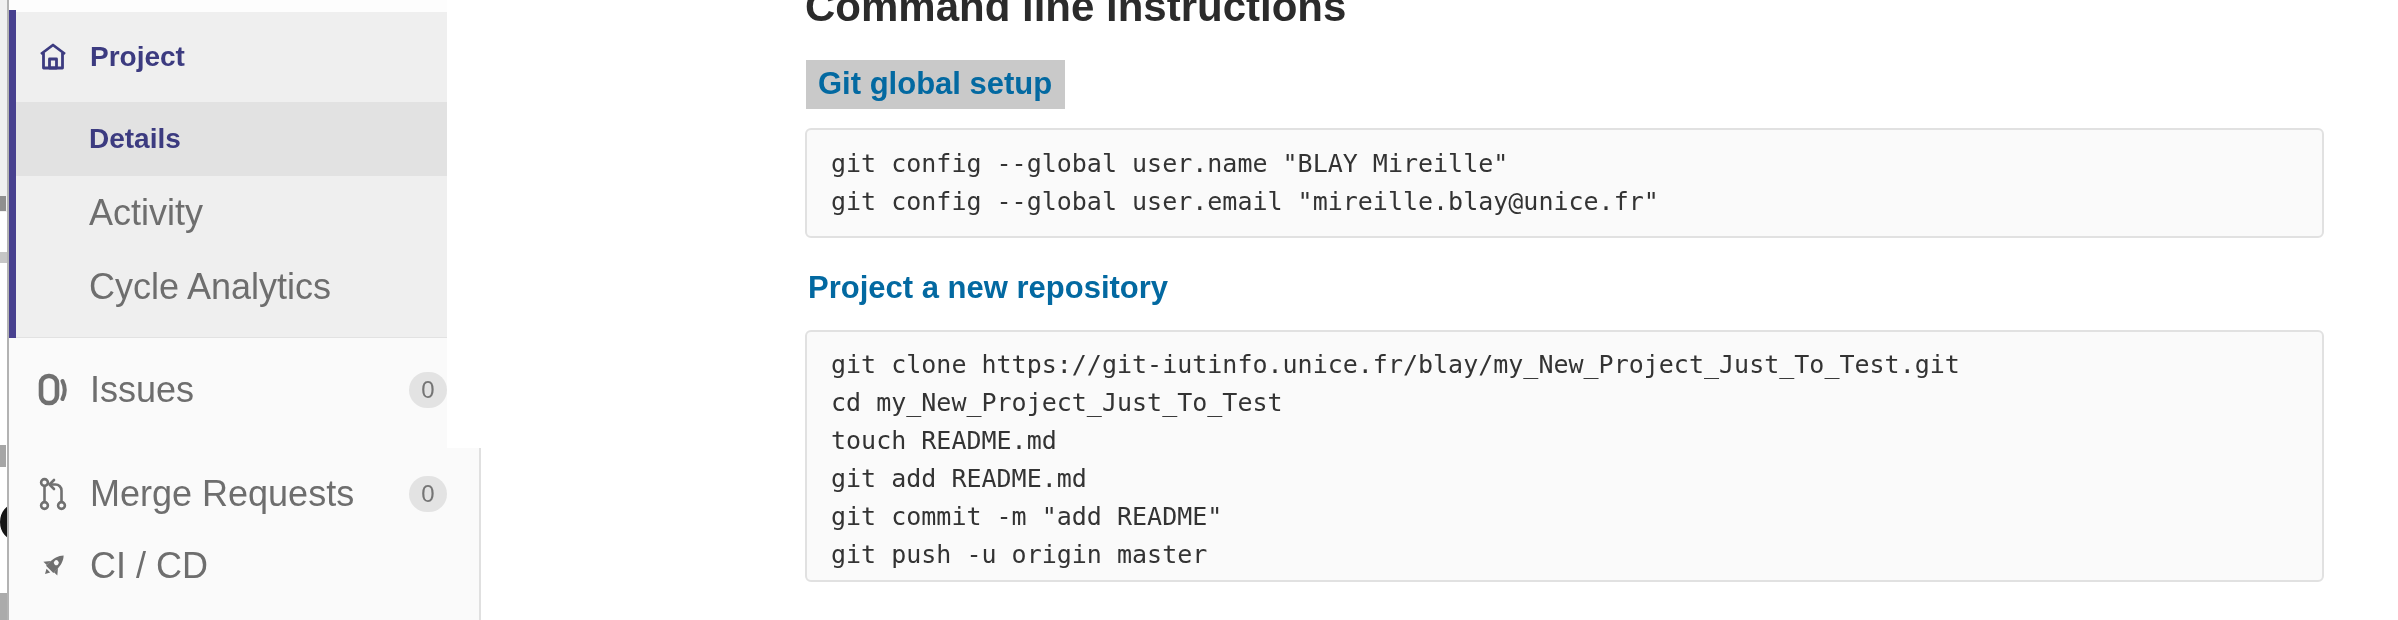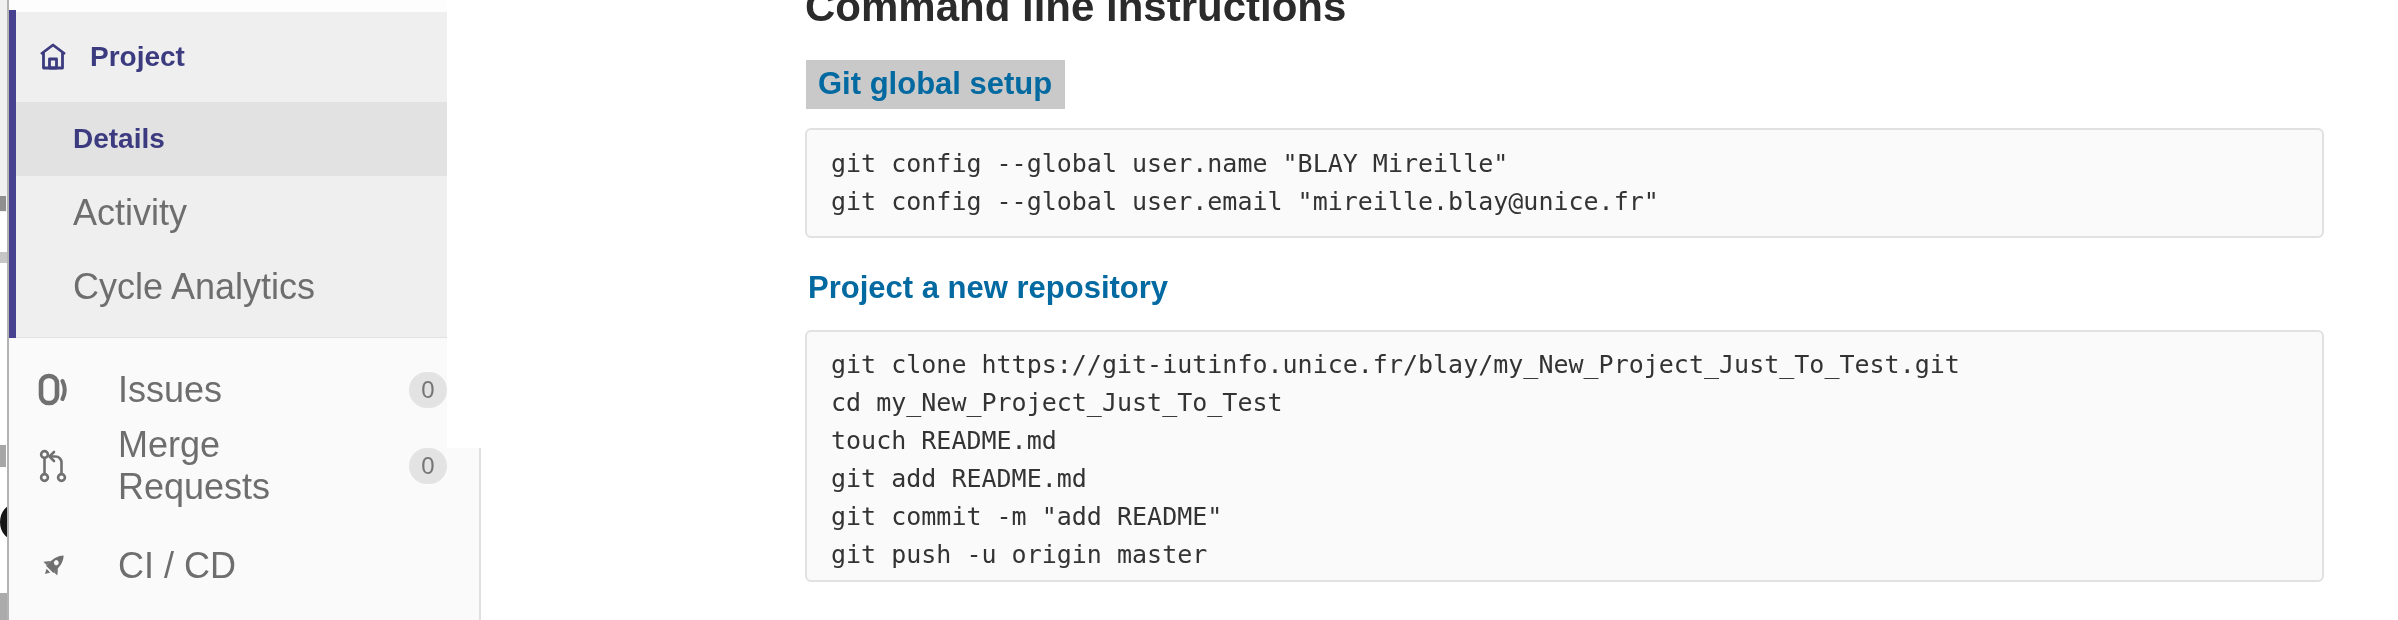"Details" .row-sub { padding-left: 64px -> 80px }
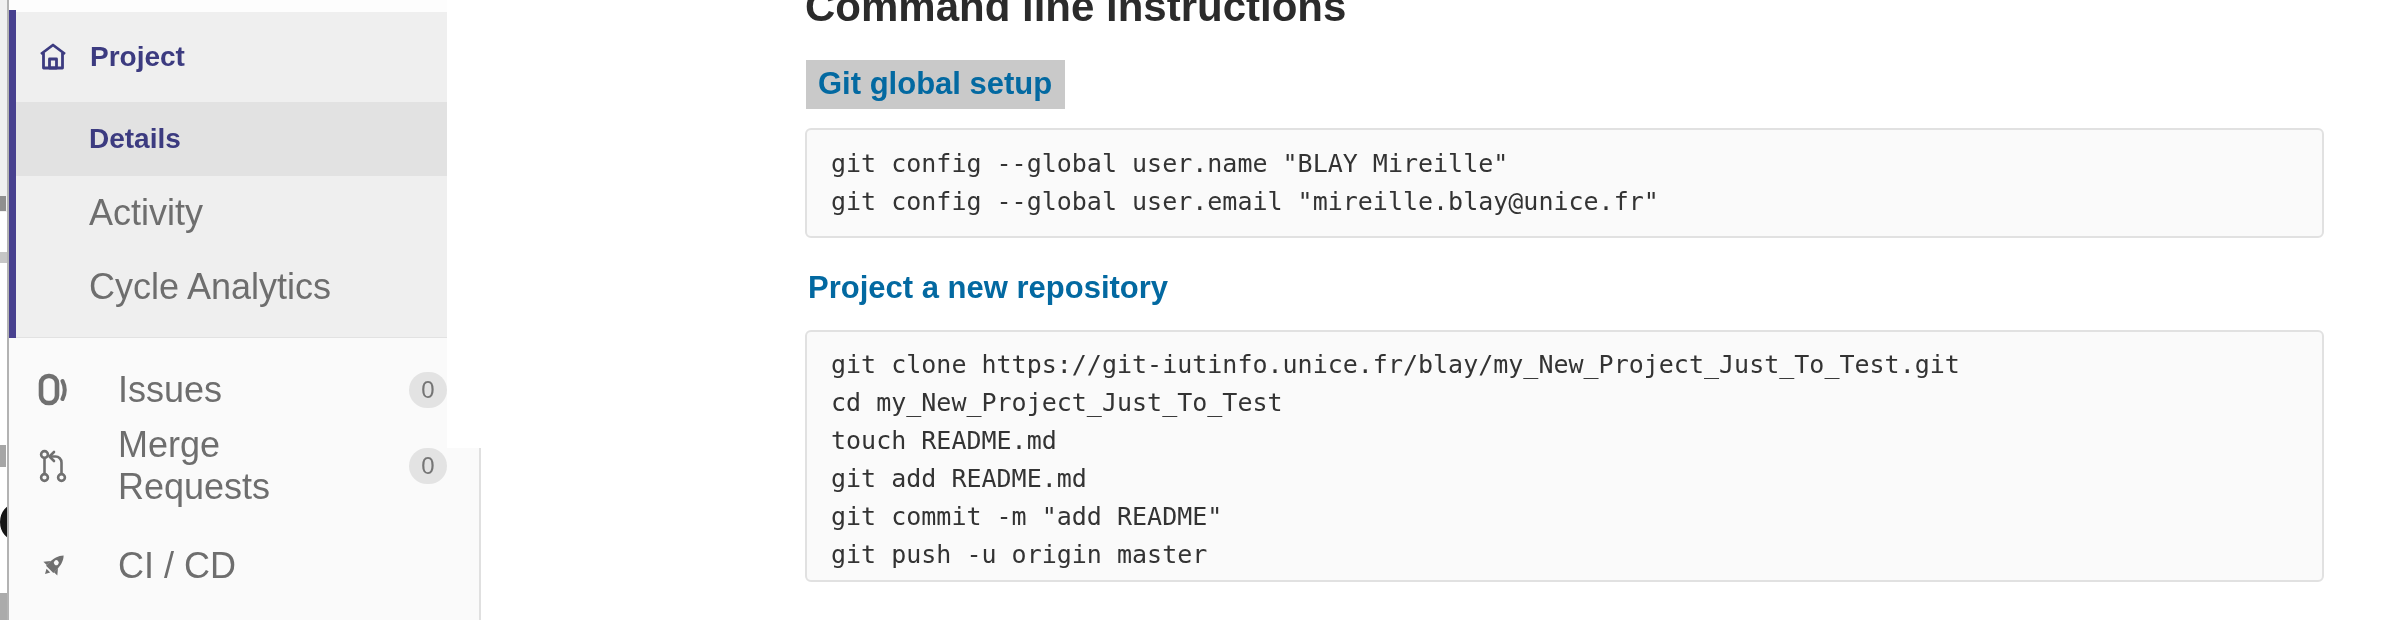"Issues" .row-top { gap: 28px -> none }
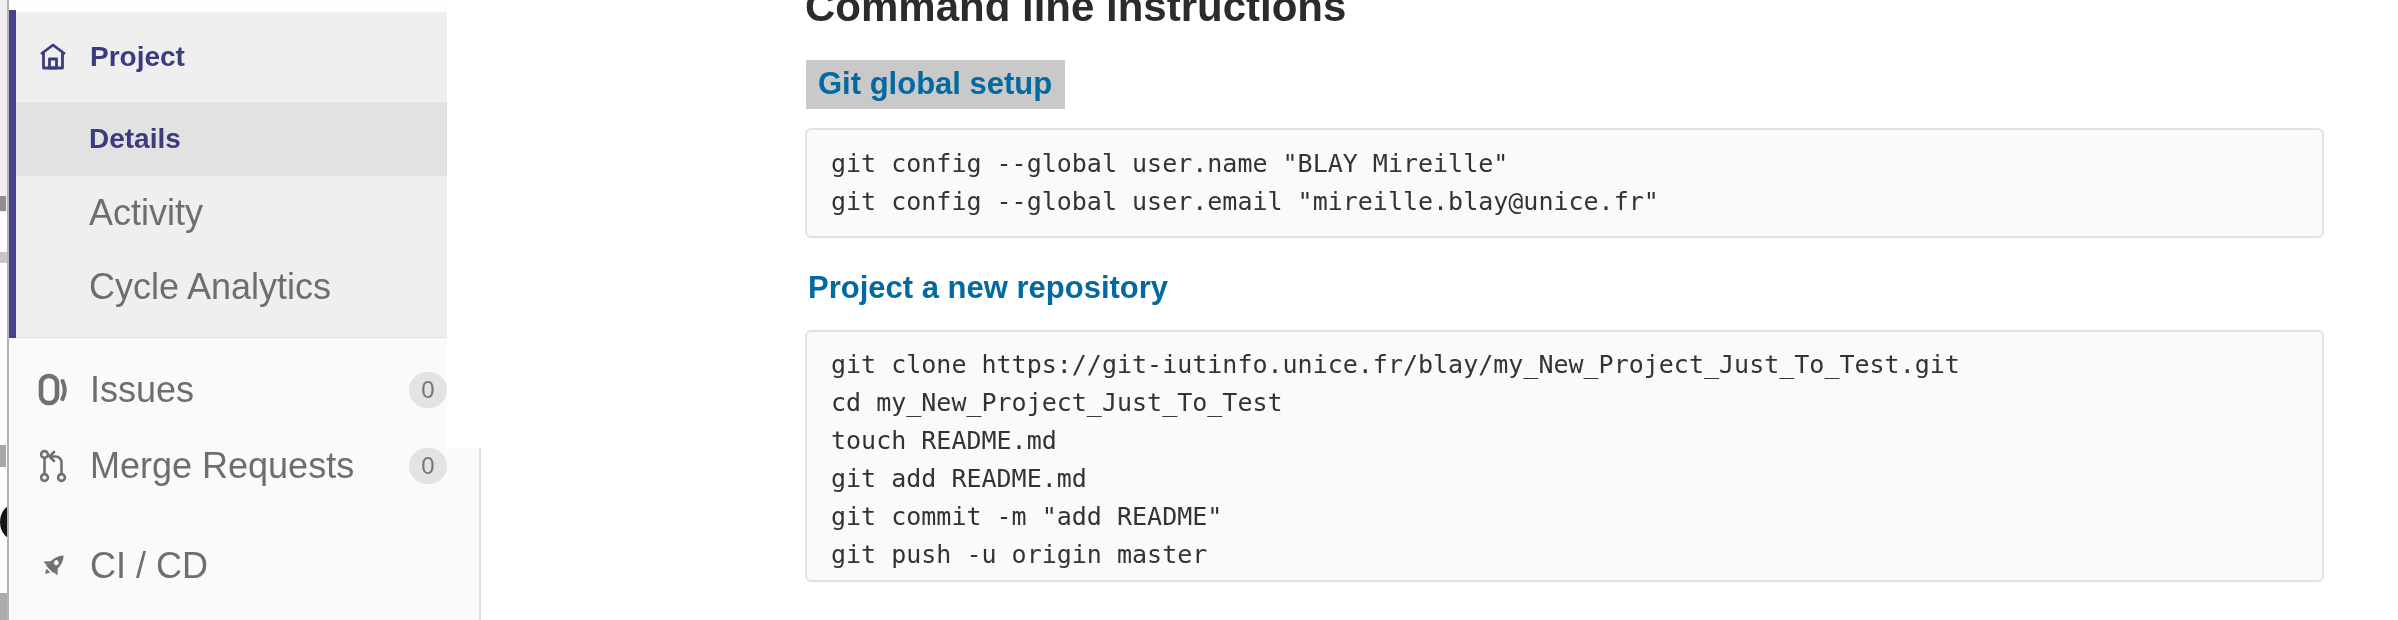"Merge Requests" .row-mr { top: 84px -> 112px }
